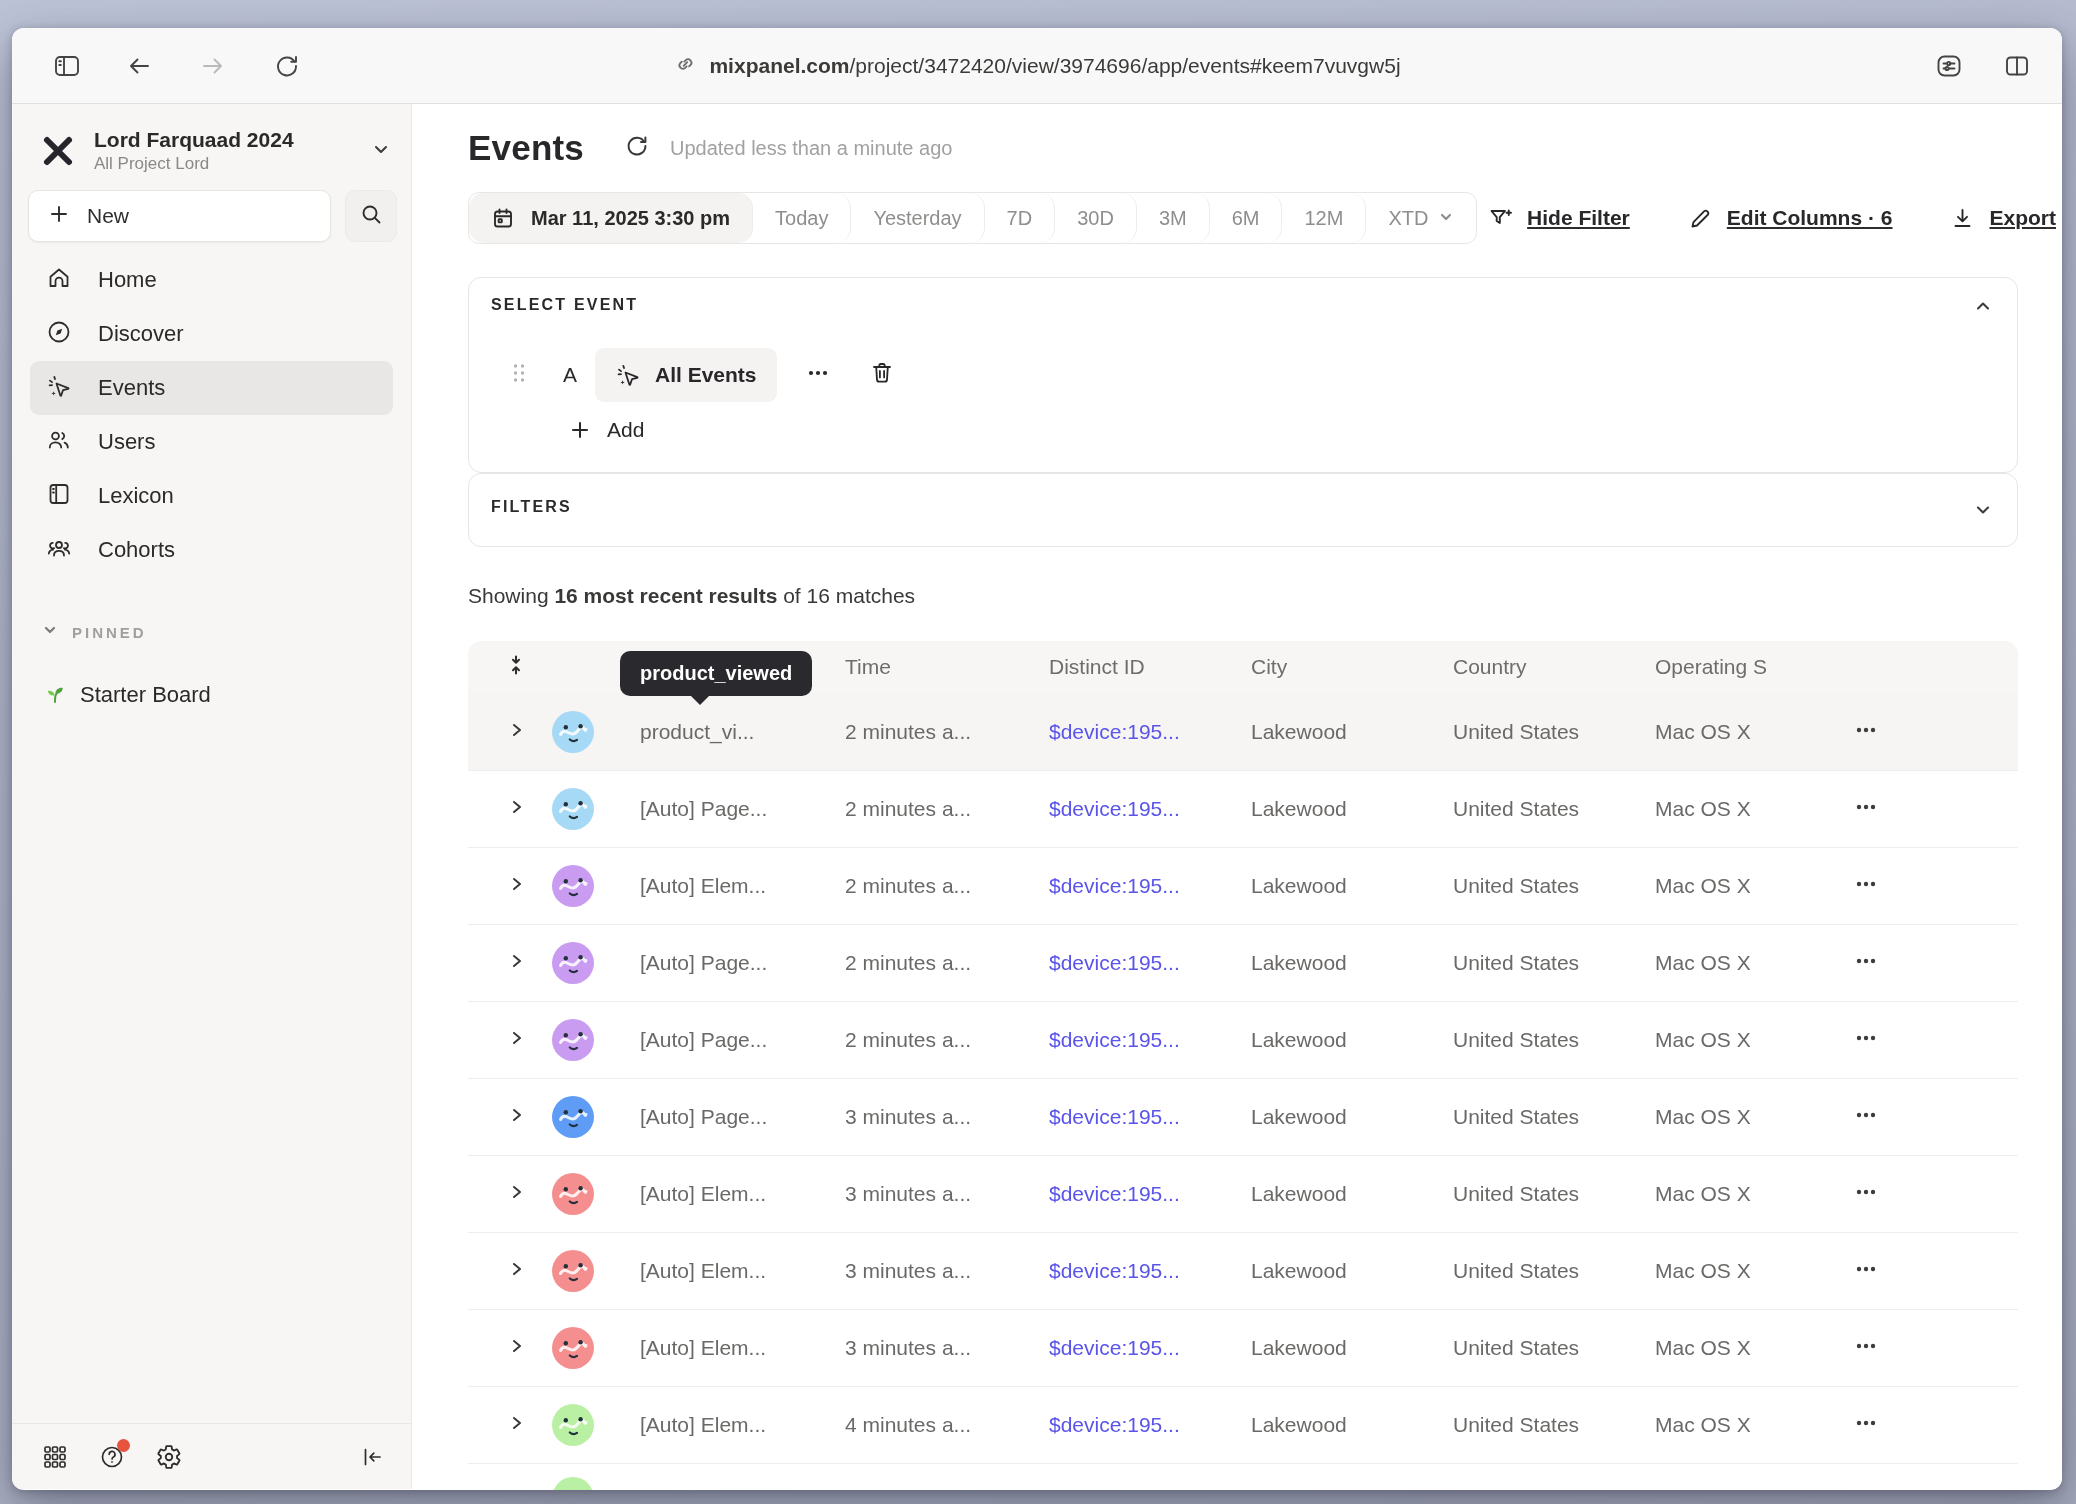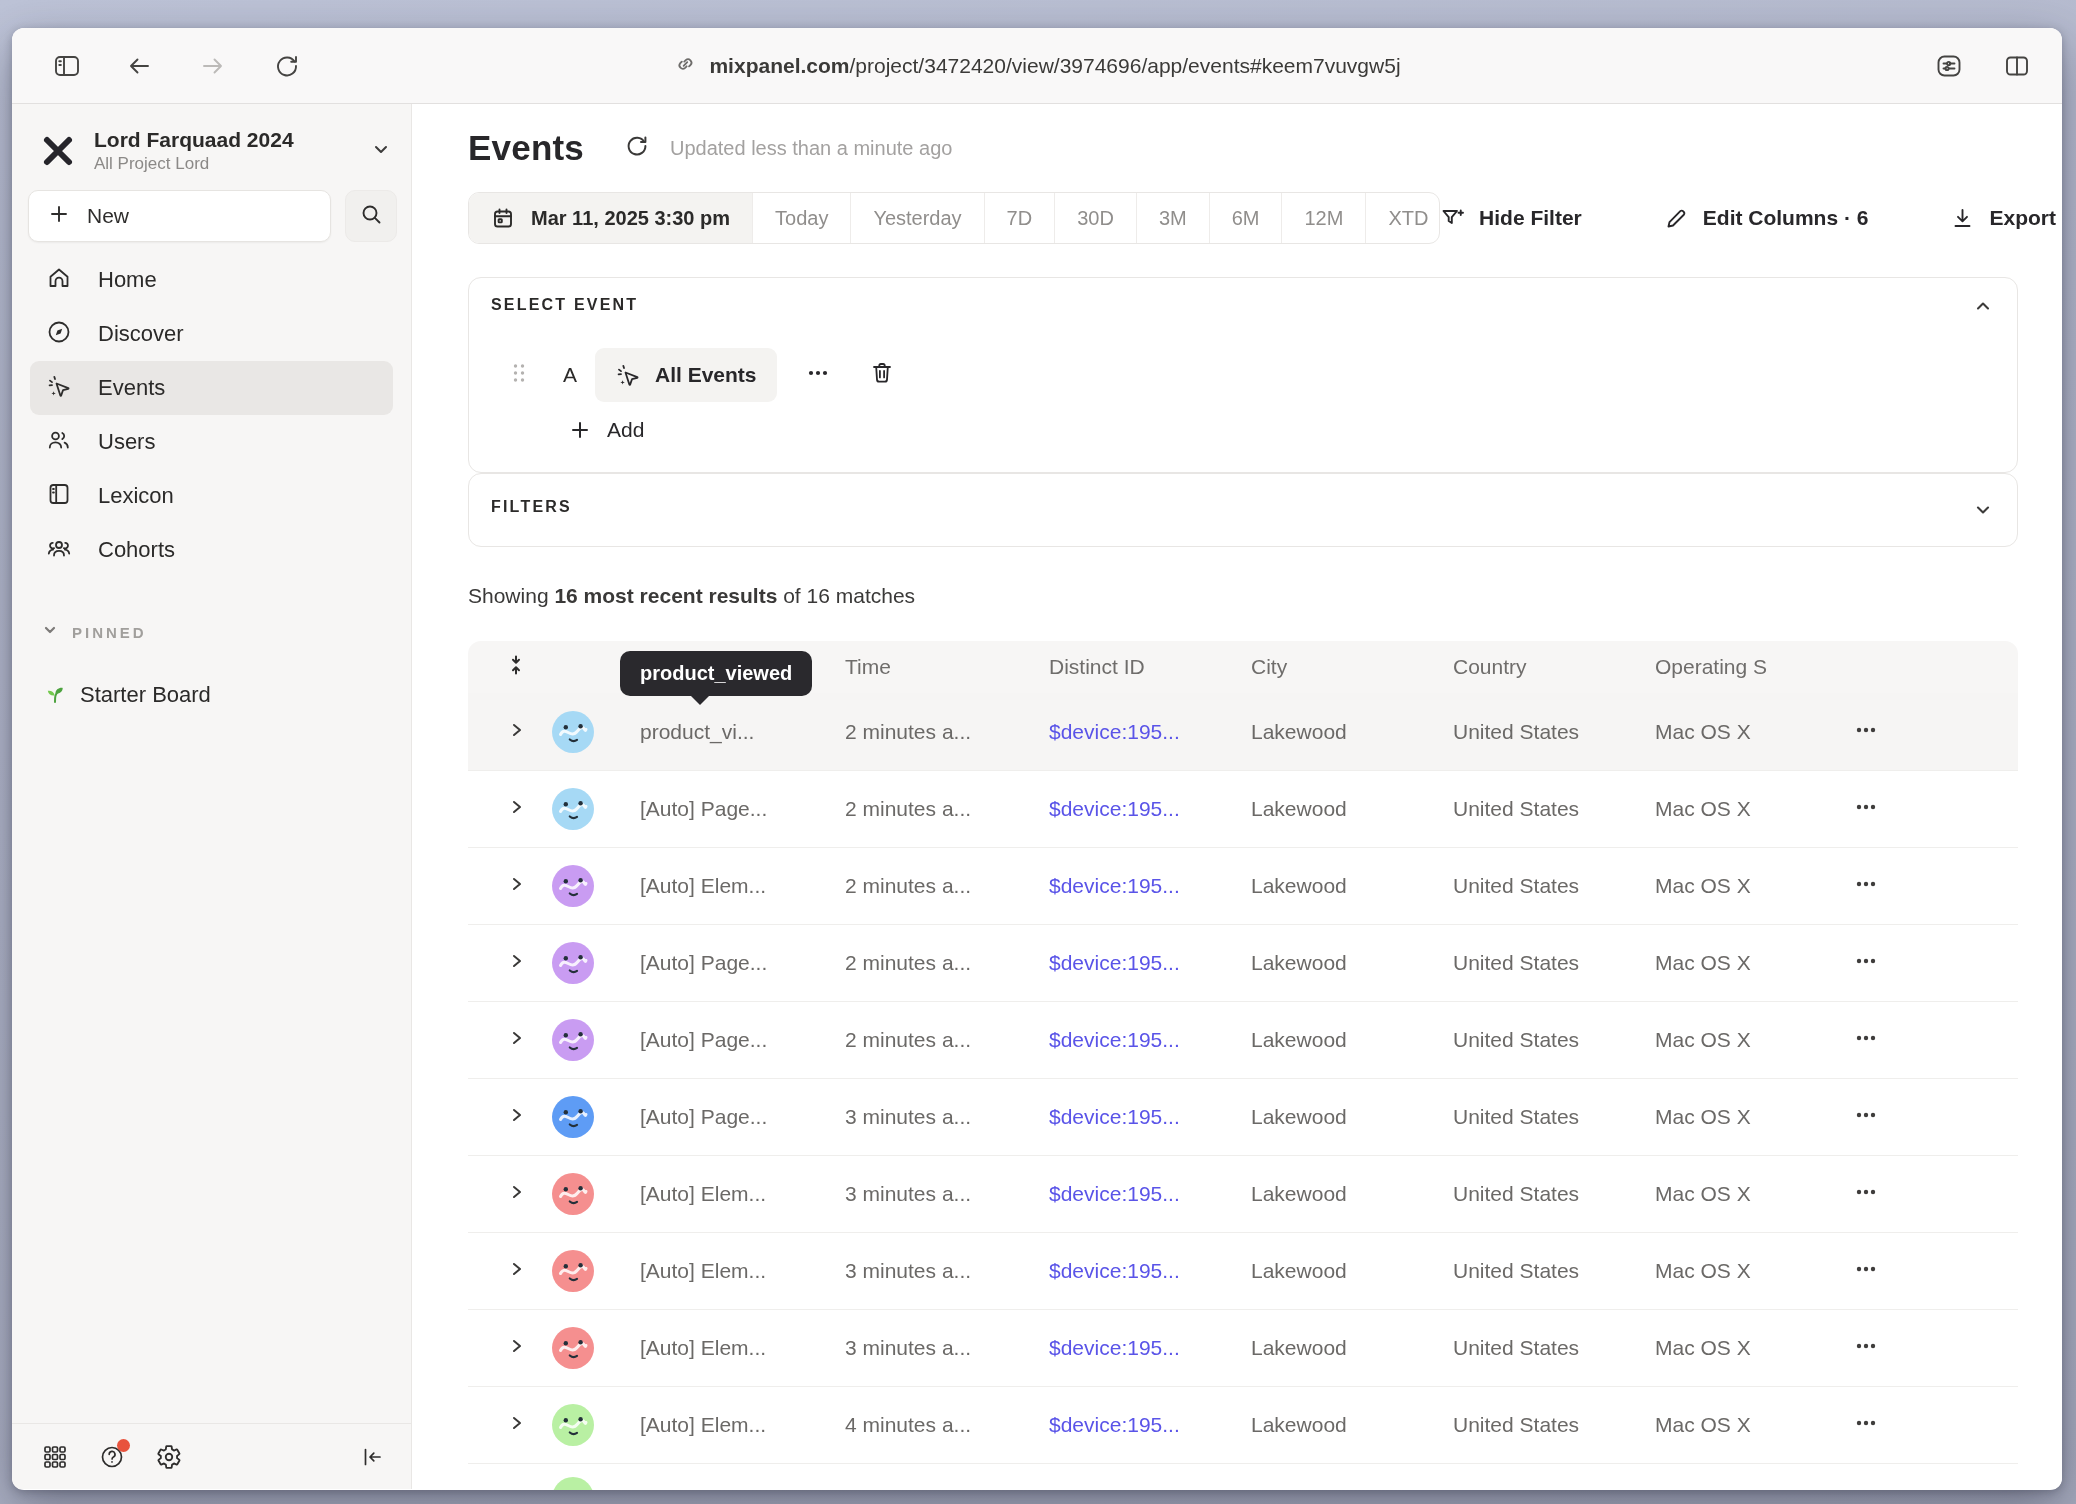"Mar 11, 2025 3:30 pm" .seg { border-radius: none -> 15px }
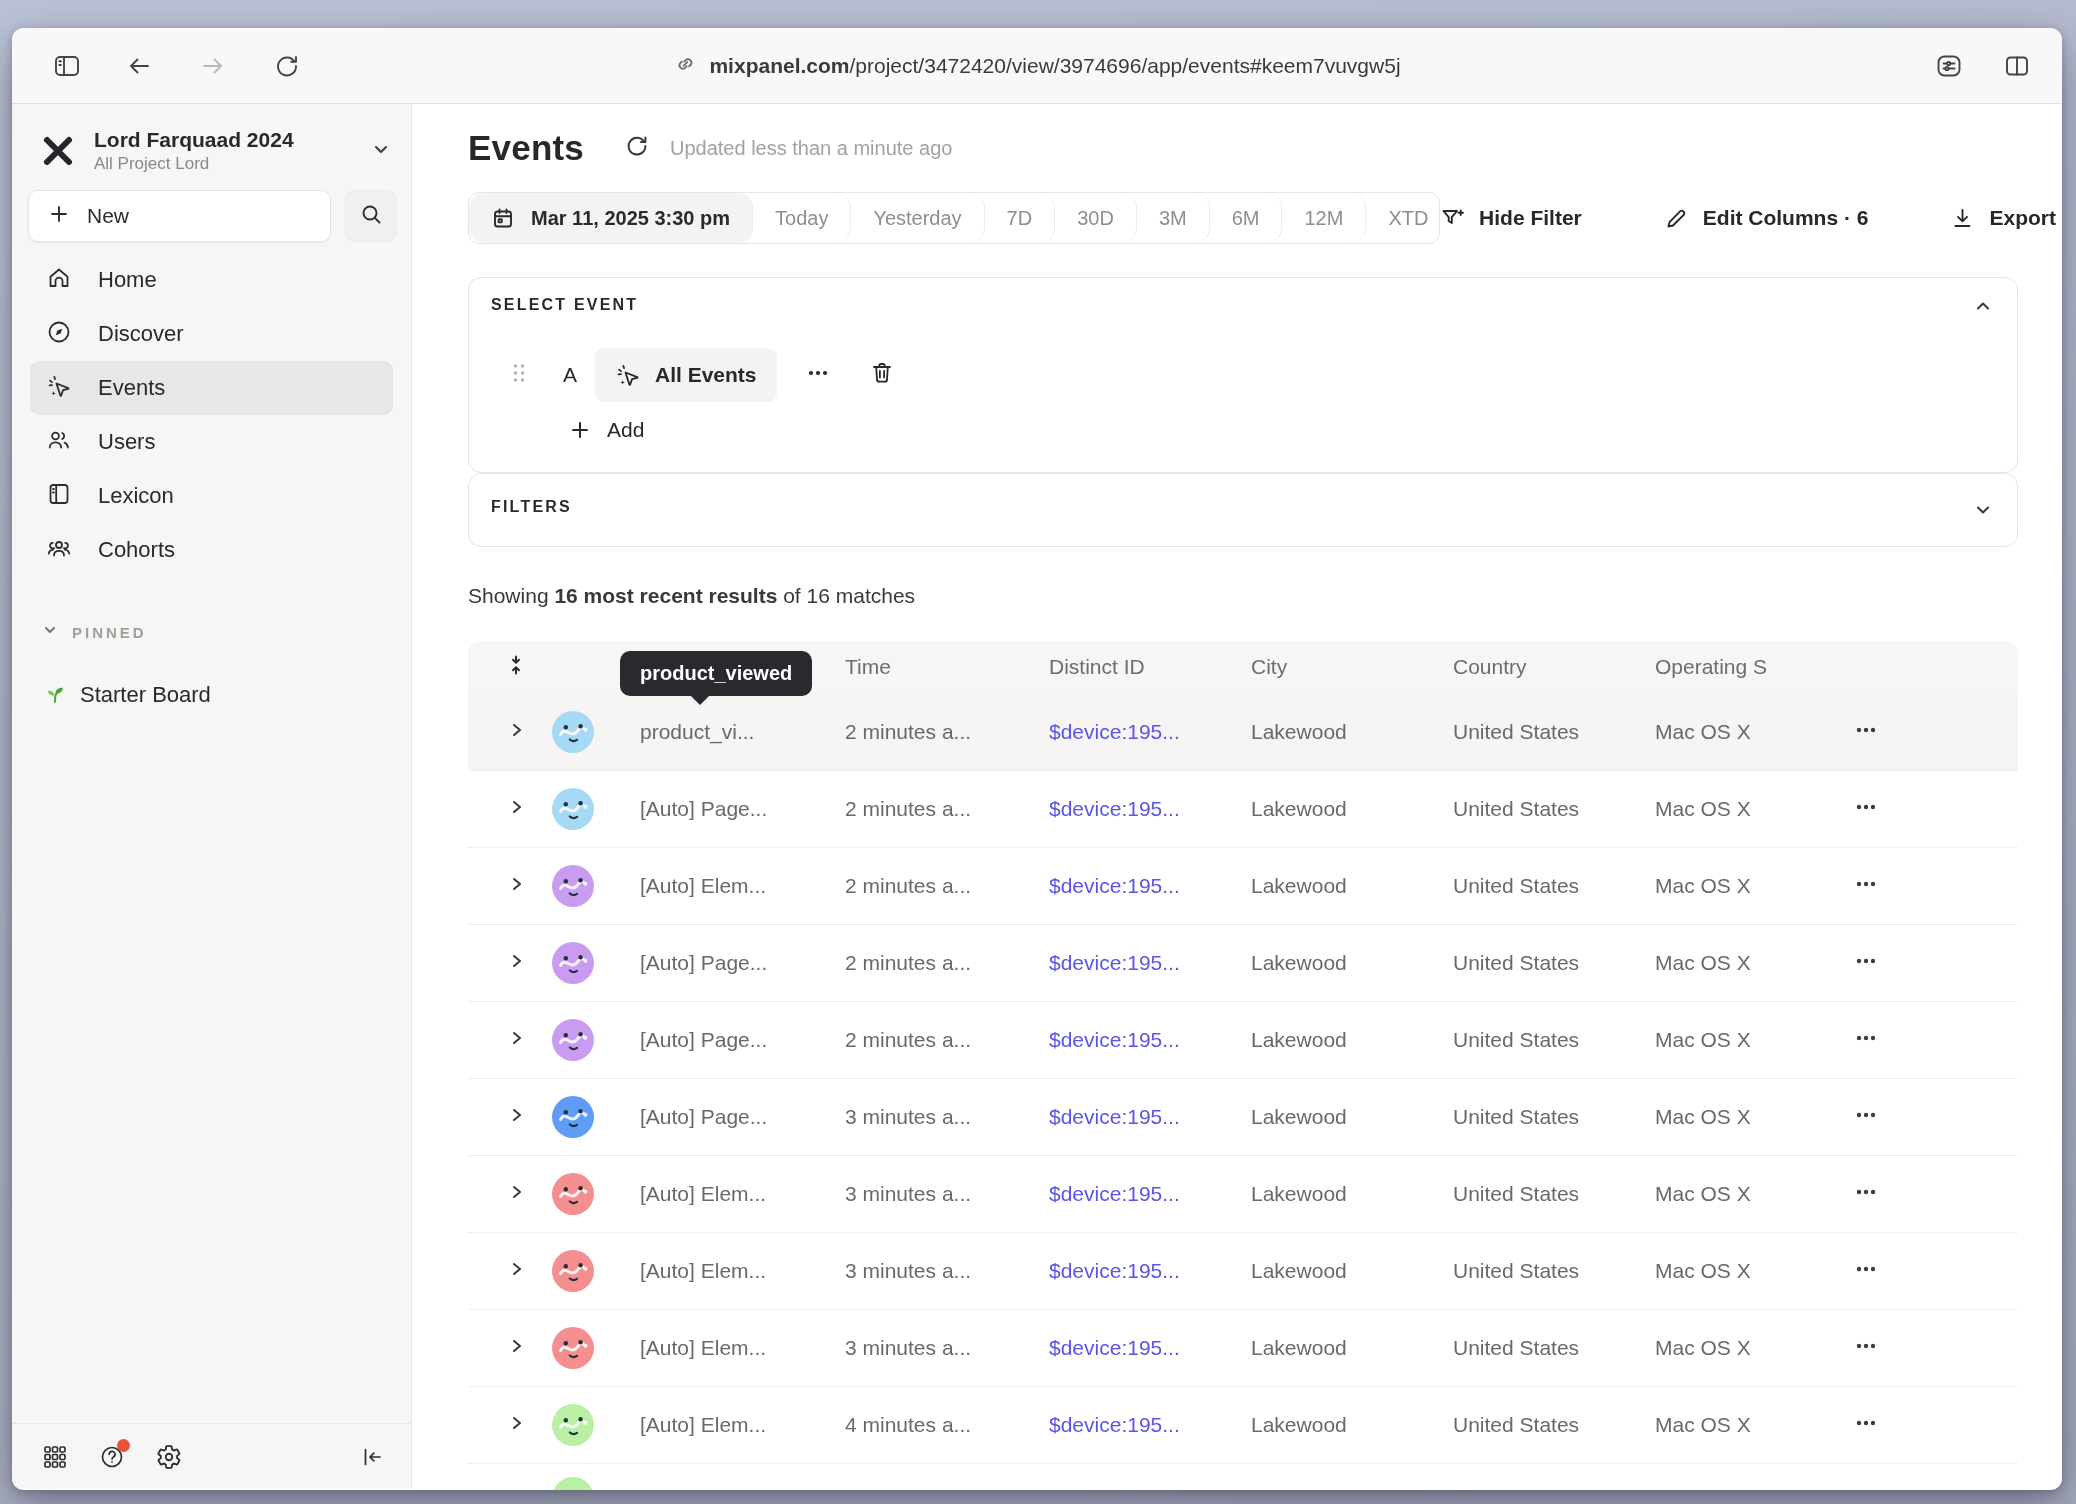"Hide Filter" .actions { gap: 82px -> 58px; text-decoration: none -> underline }
